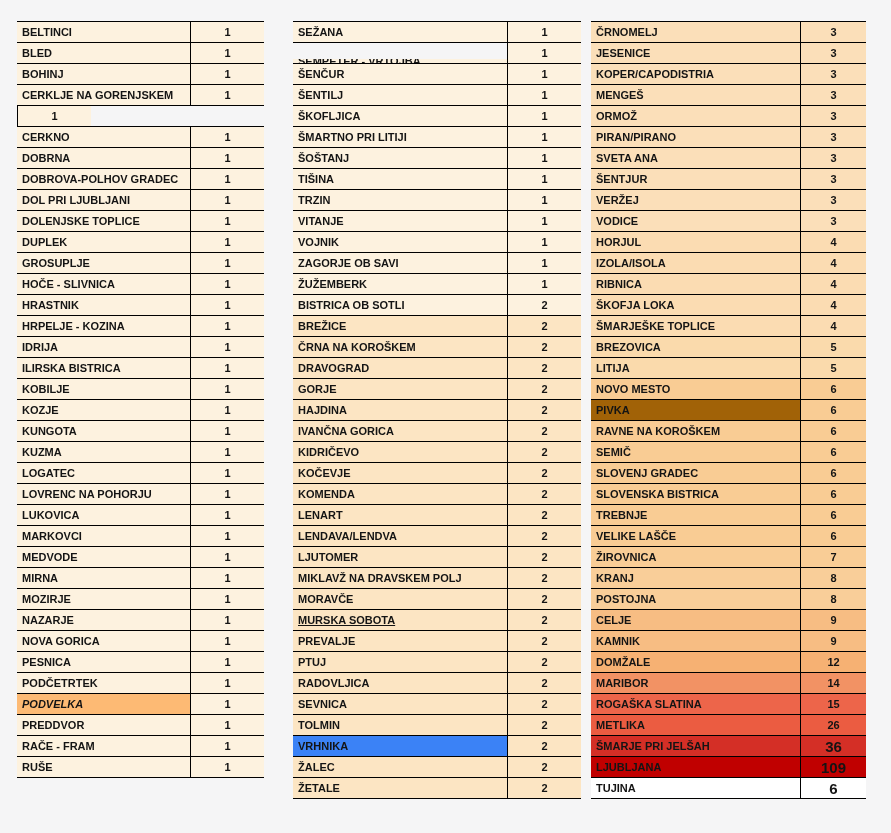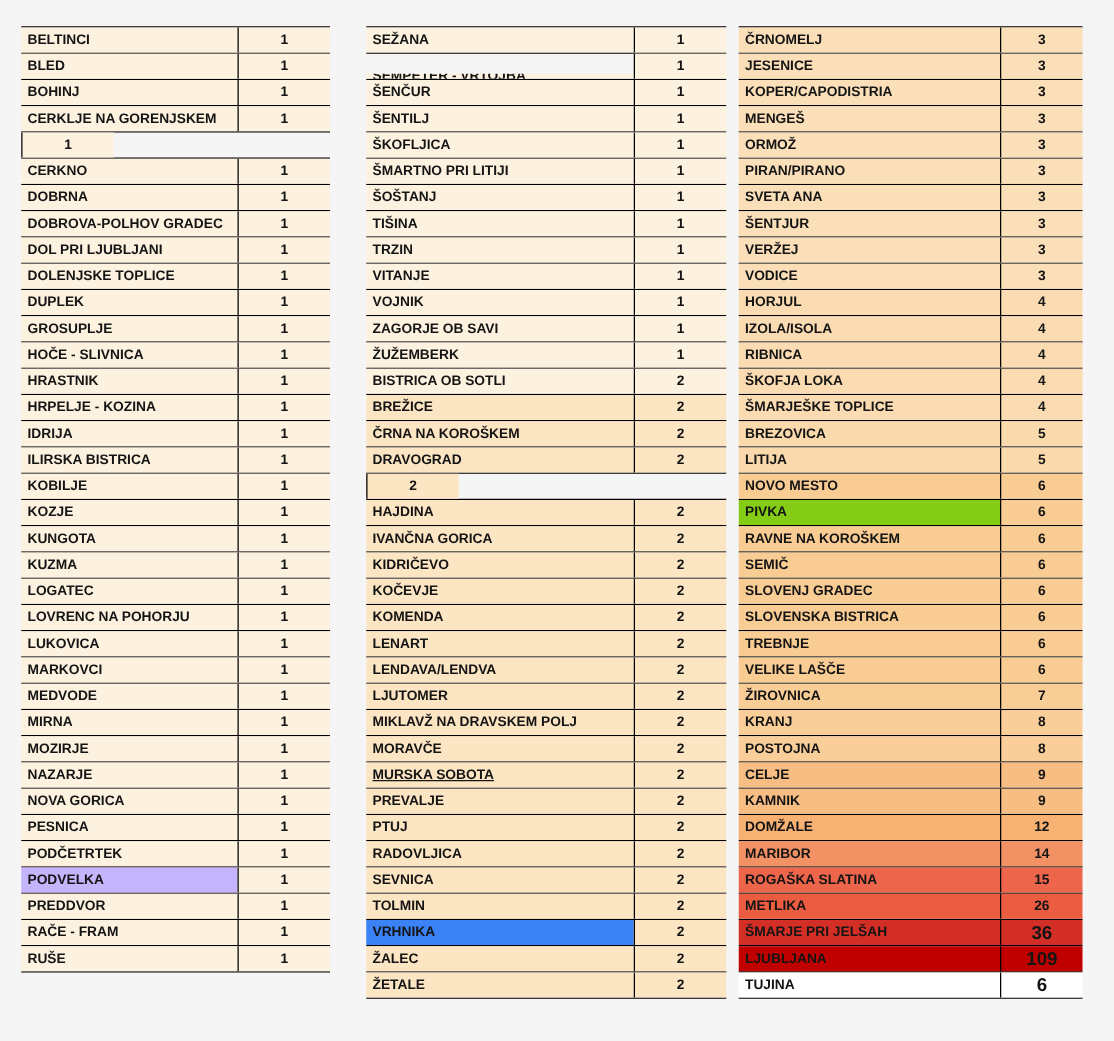"GORJE" div.cell { html: none -> <div>GORJE</div> }
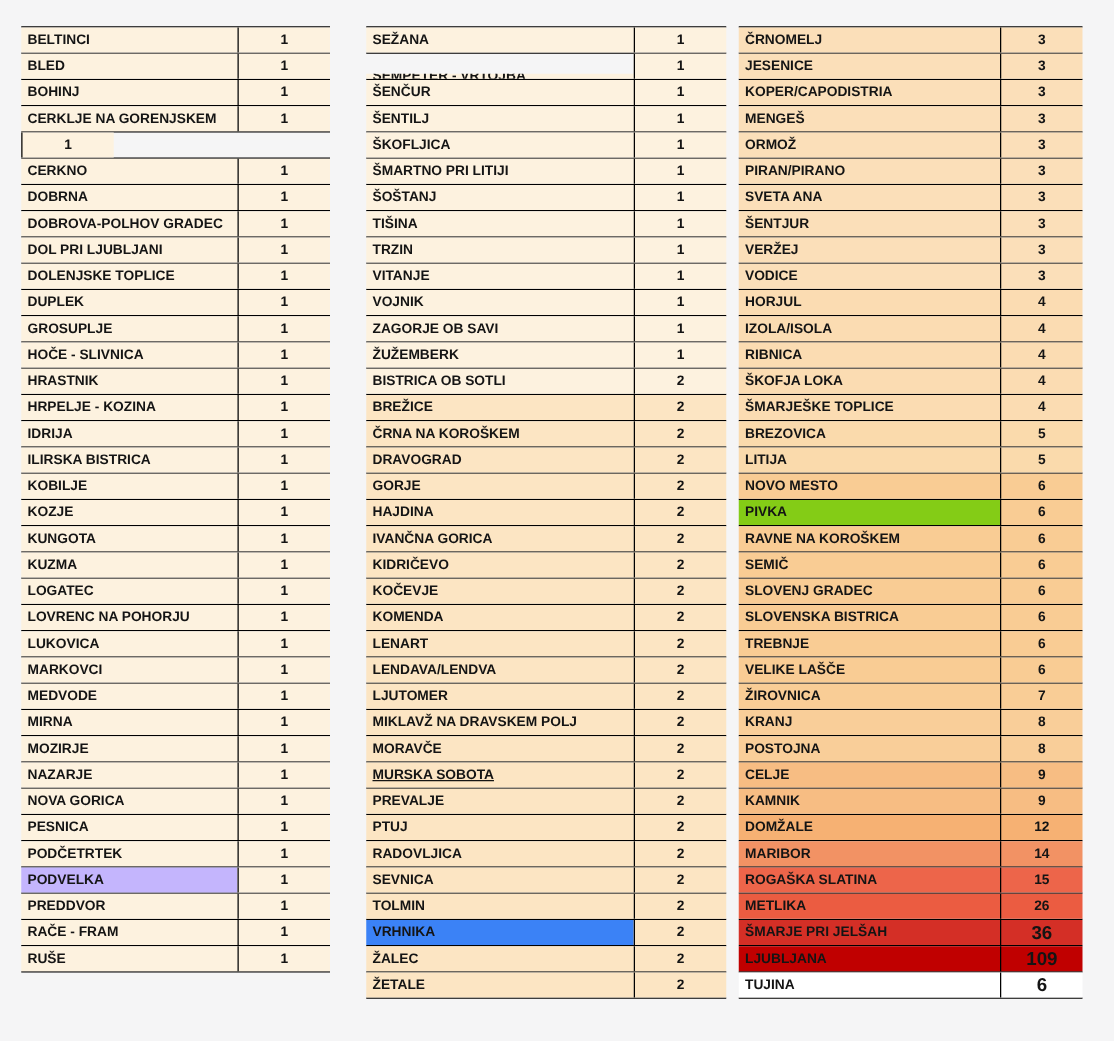"PIVKA" div.cell { background: #84cc16 -> #a16207 }
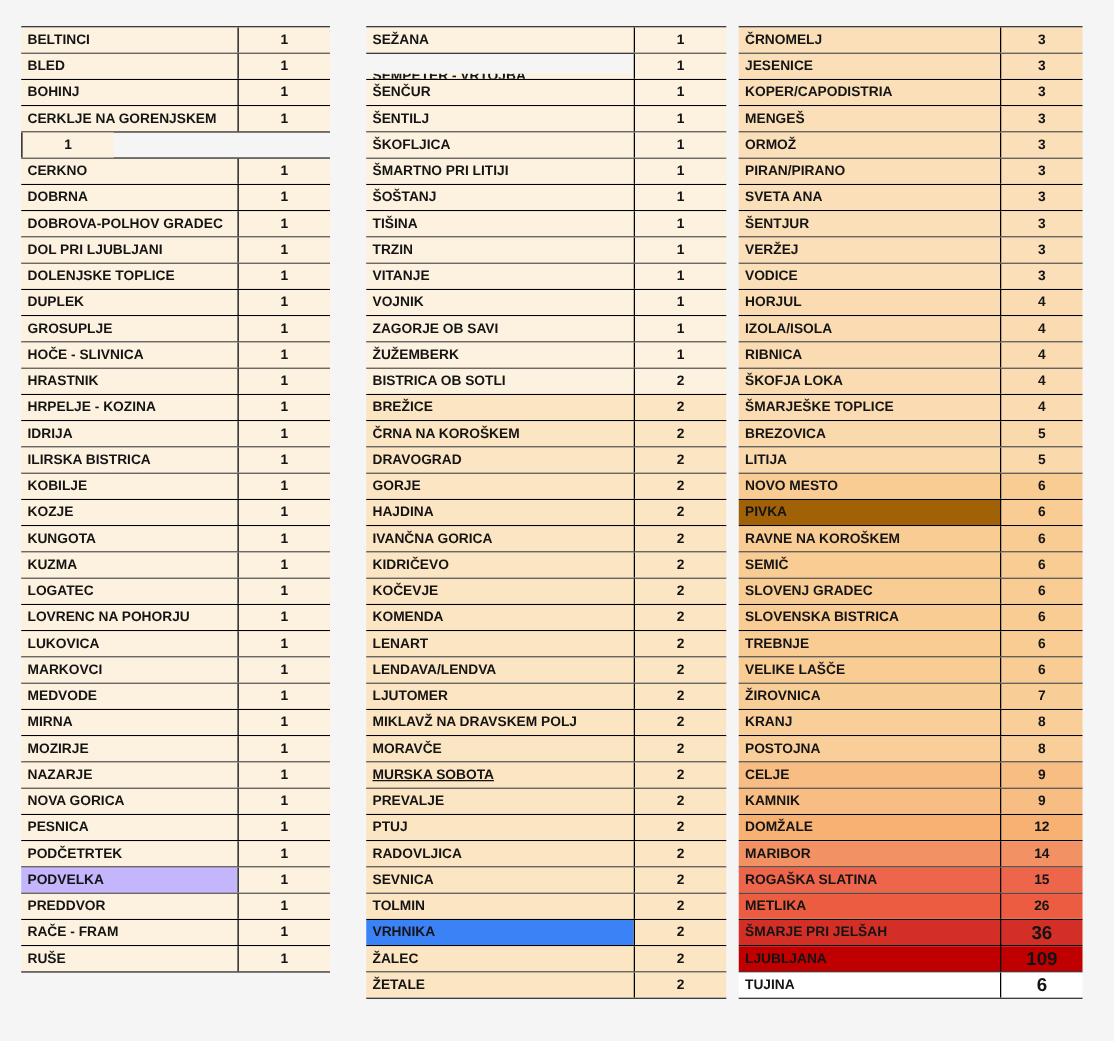"PODVELKA" div.cell { background: #c4b5fd -> #fdba74; font-style: none -> italic }
